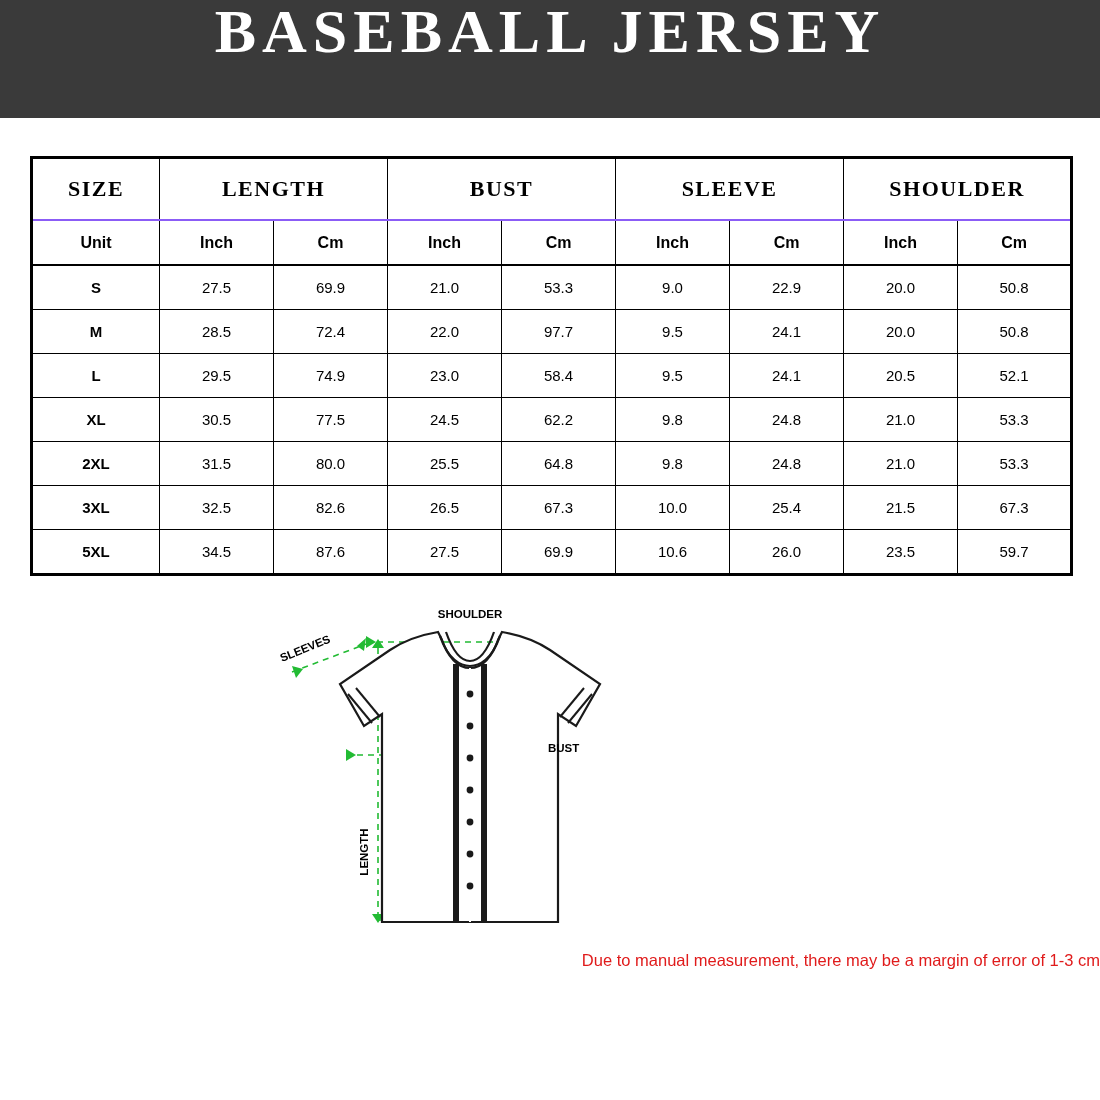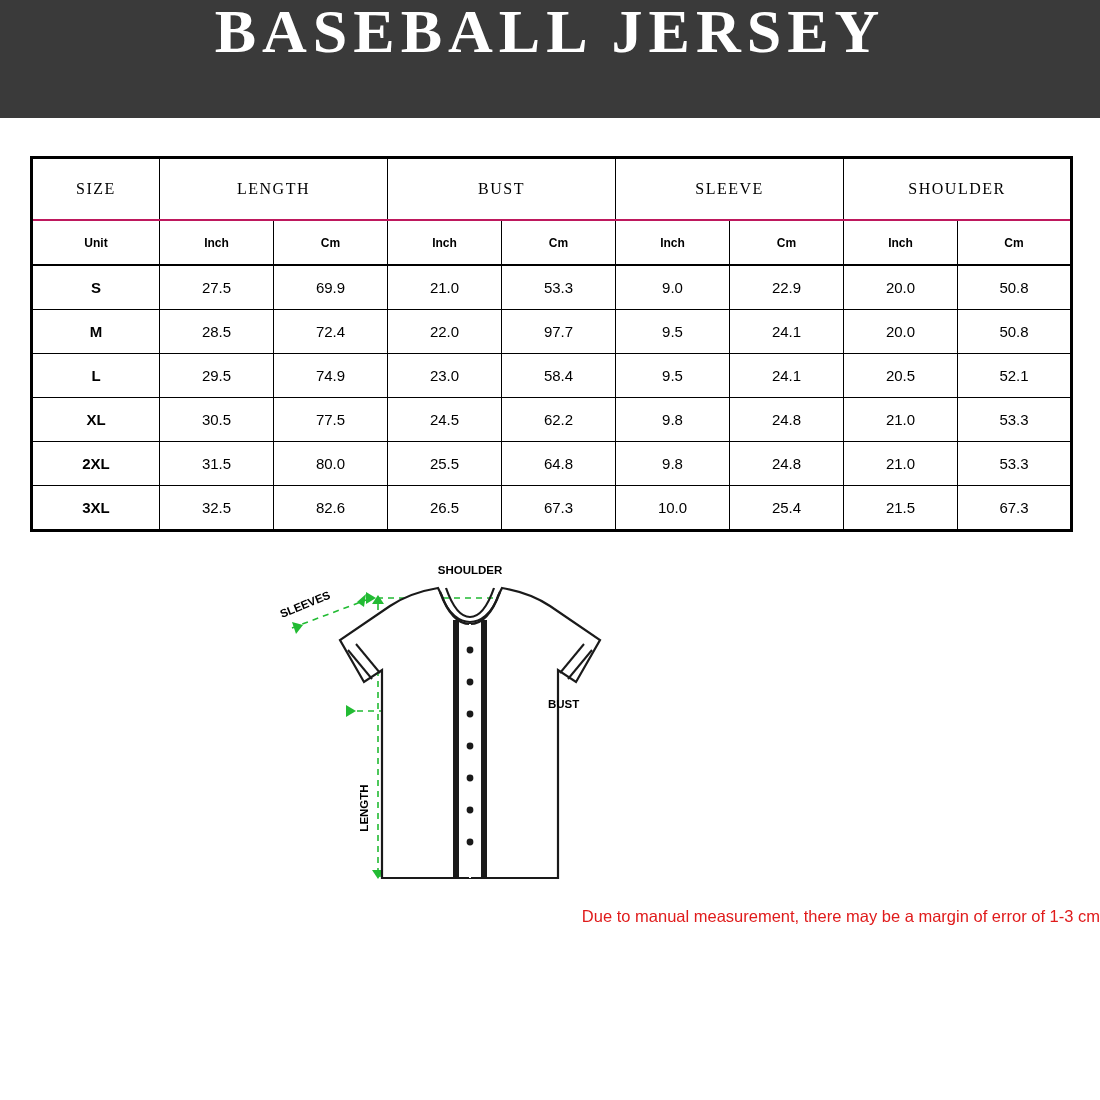"SIZE" tr.group-row th { border-bottom: 2px solid #be185d -> 2px solid #8b5cf6; font-size: 16px -> 22px; font-weight: normal -> bold }
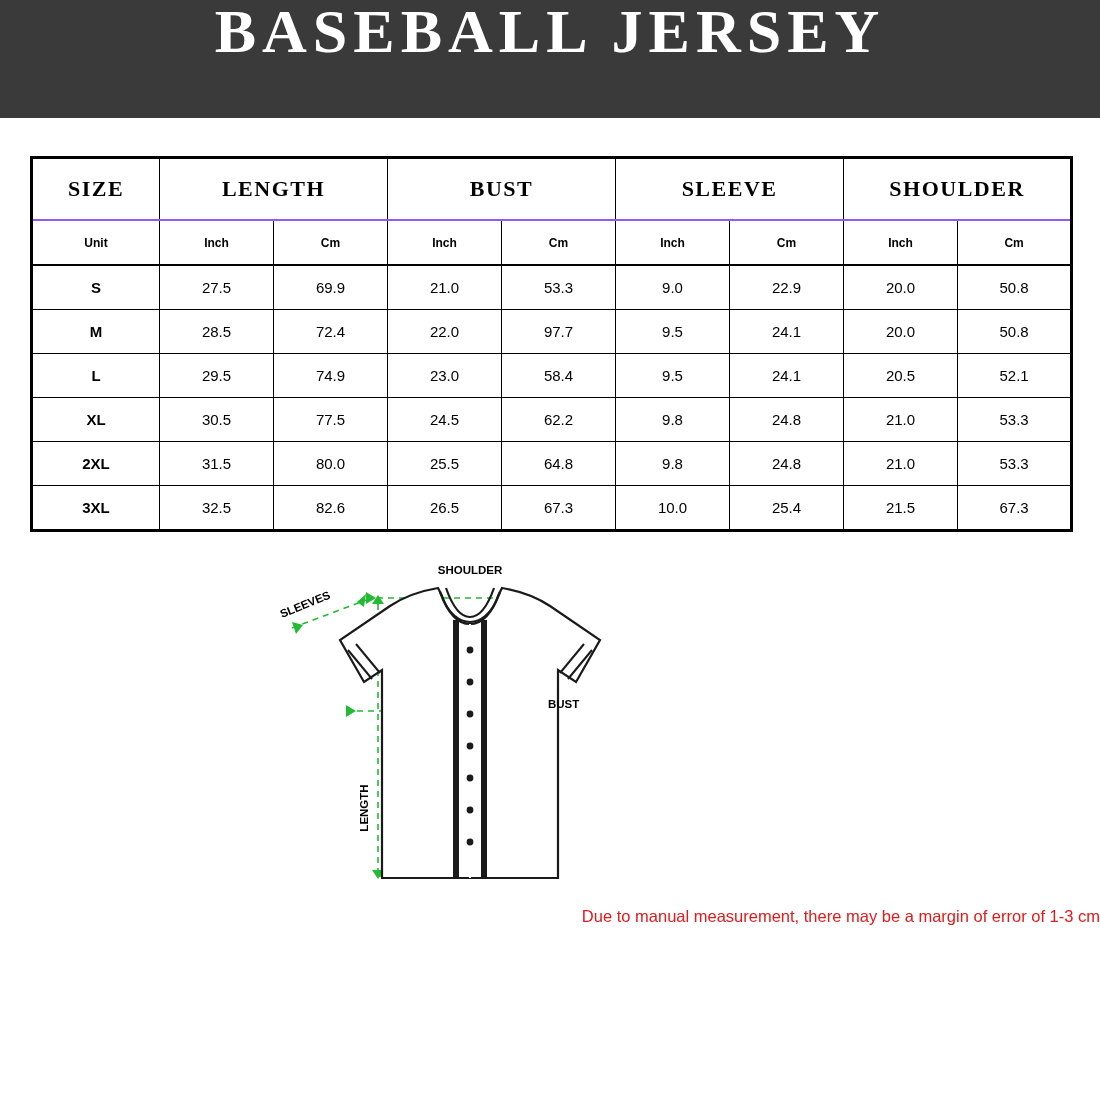"Unit" tr.unit-row td { font-size: 12px -> 16px }
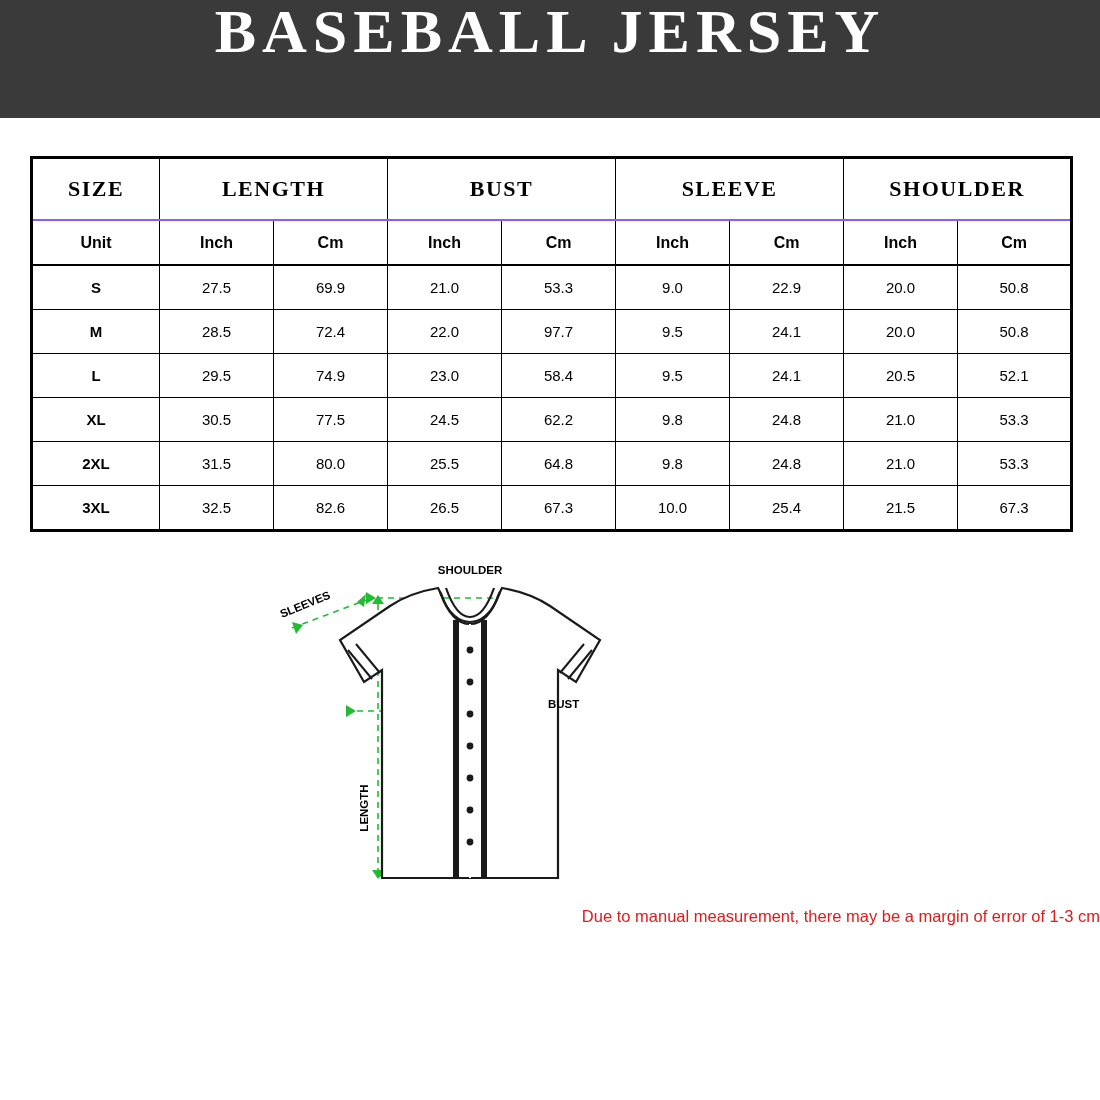"5XL" tr.data-row { html: none -> <tr> <td>5XL</td> <td>34.5</td> <td>87.6</td> <td>27.5</td> <td>69.9</td> <td>10.6</td> <td>26.0</td> <td>23.5</td> <td>59.7</td> </tr> }
